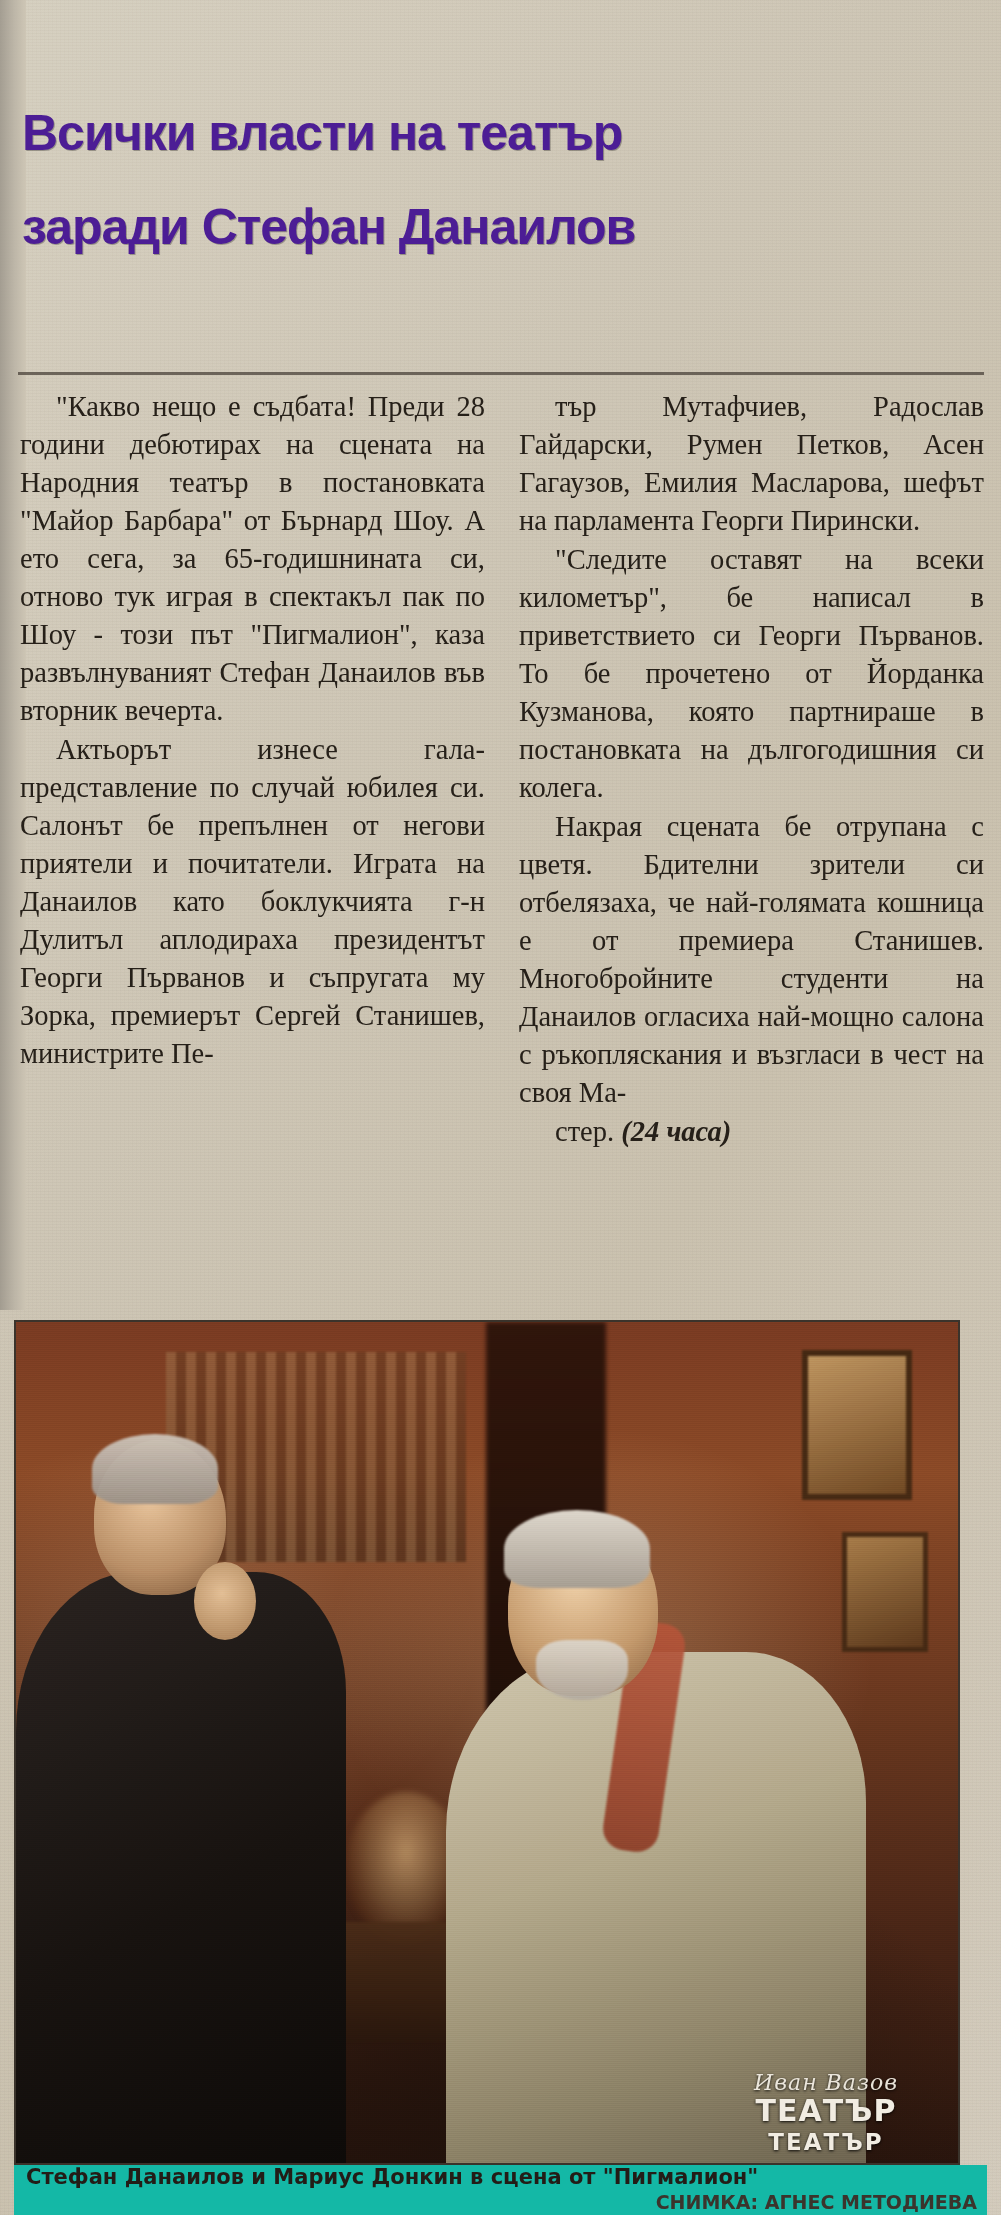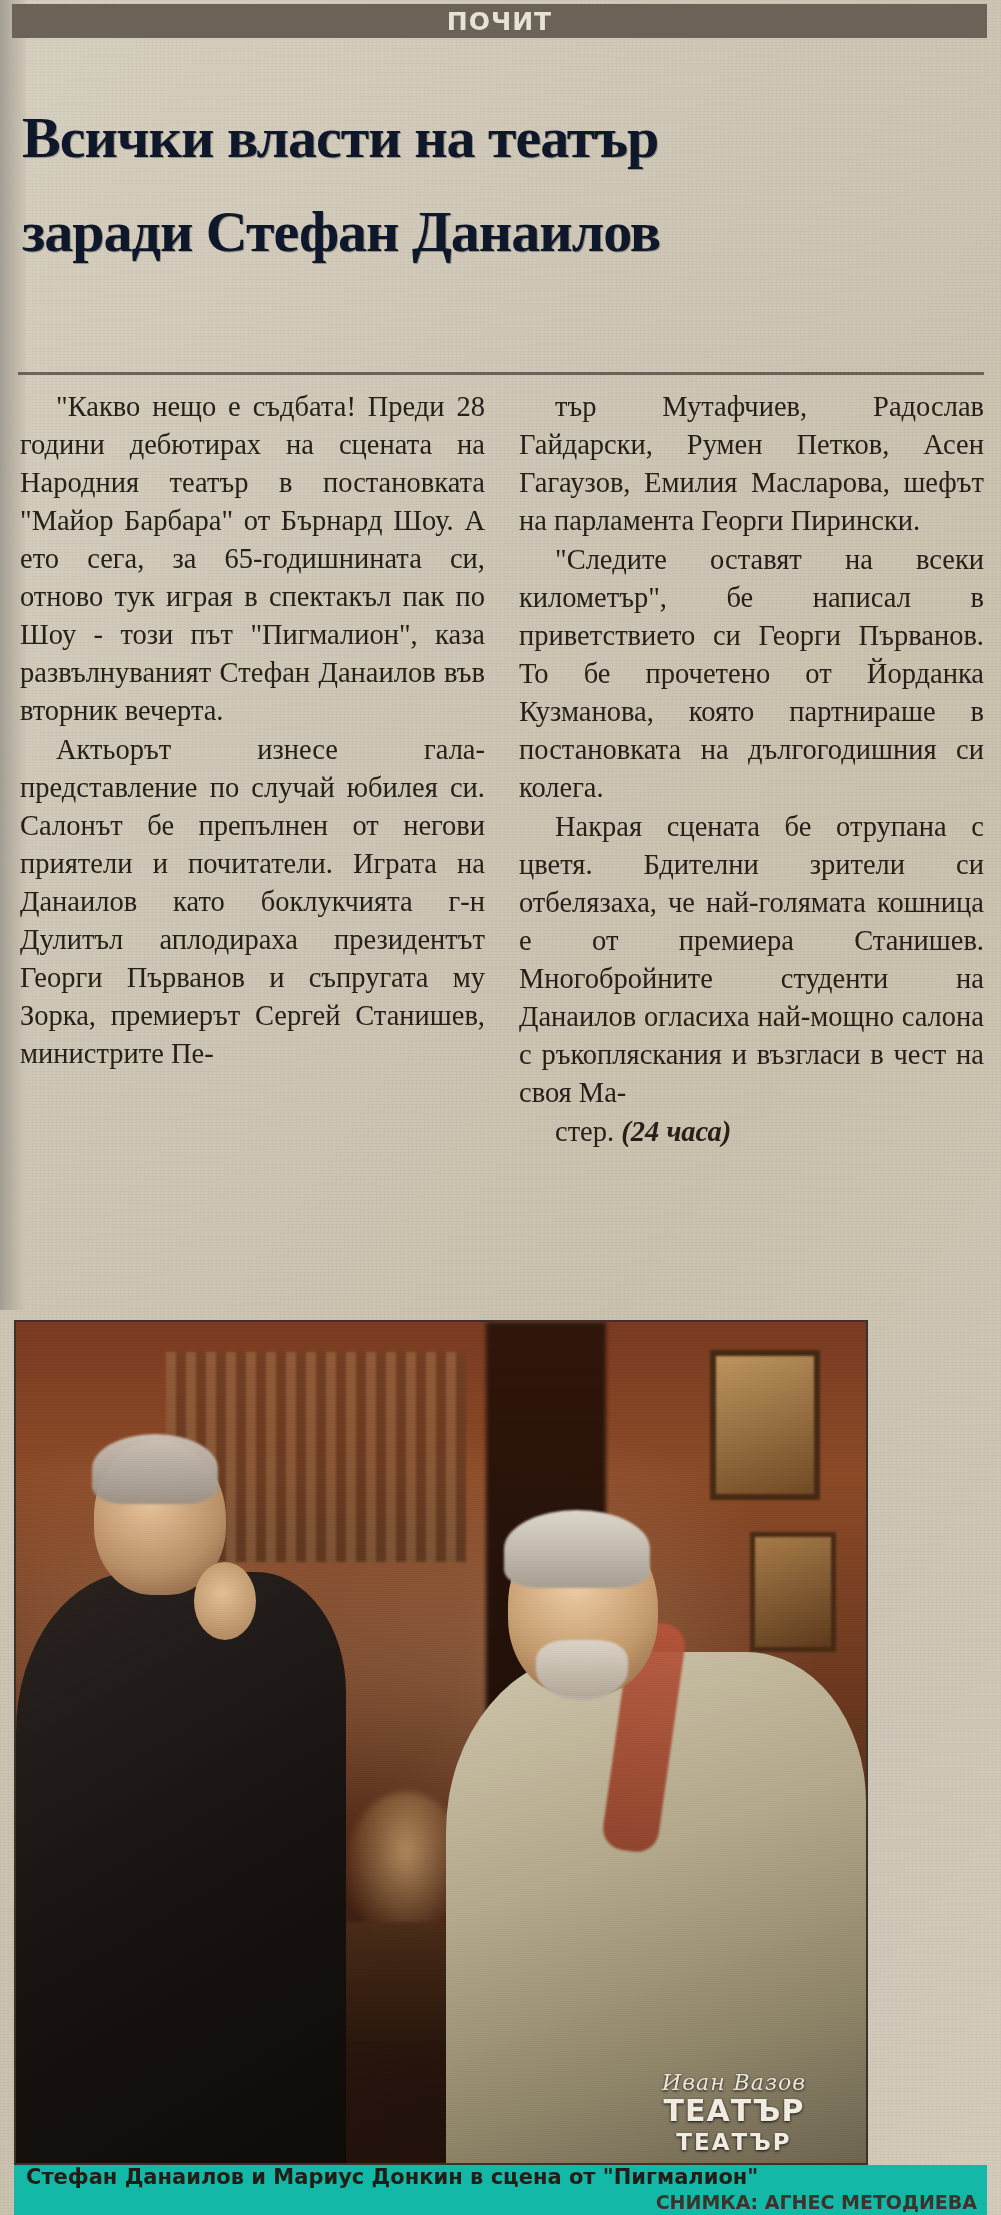"ПОЧИТ" div.kicker-bar { html: <div> <span>ПОЧИТ</span> </div> -> none }
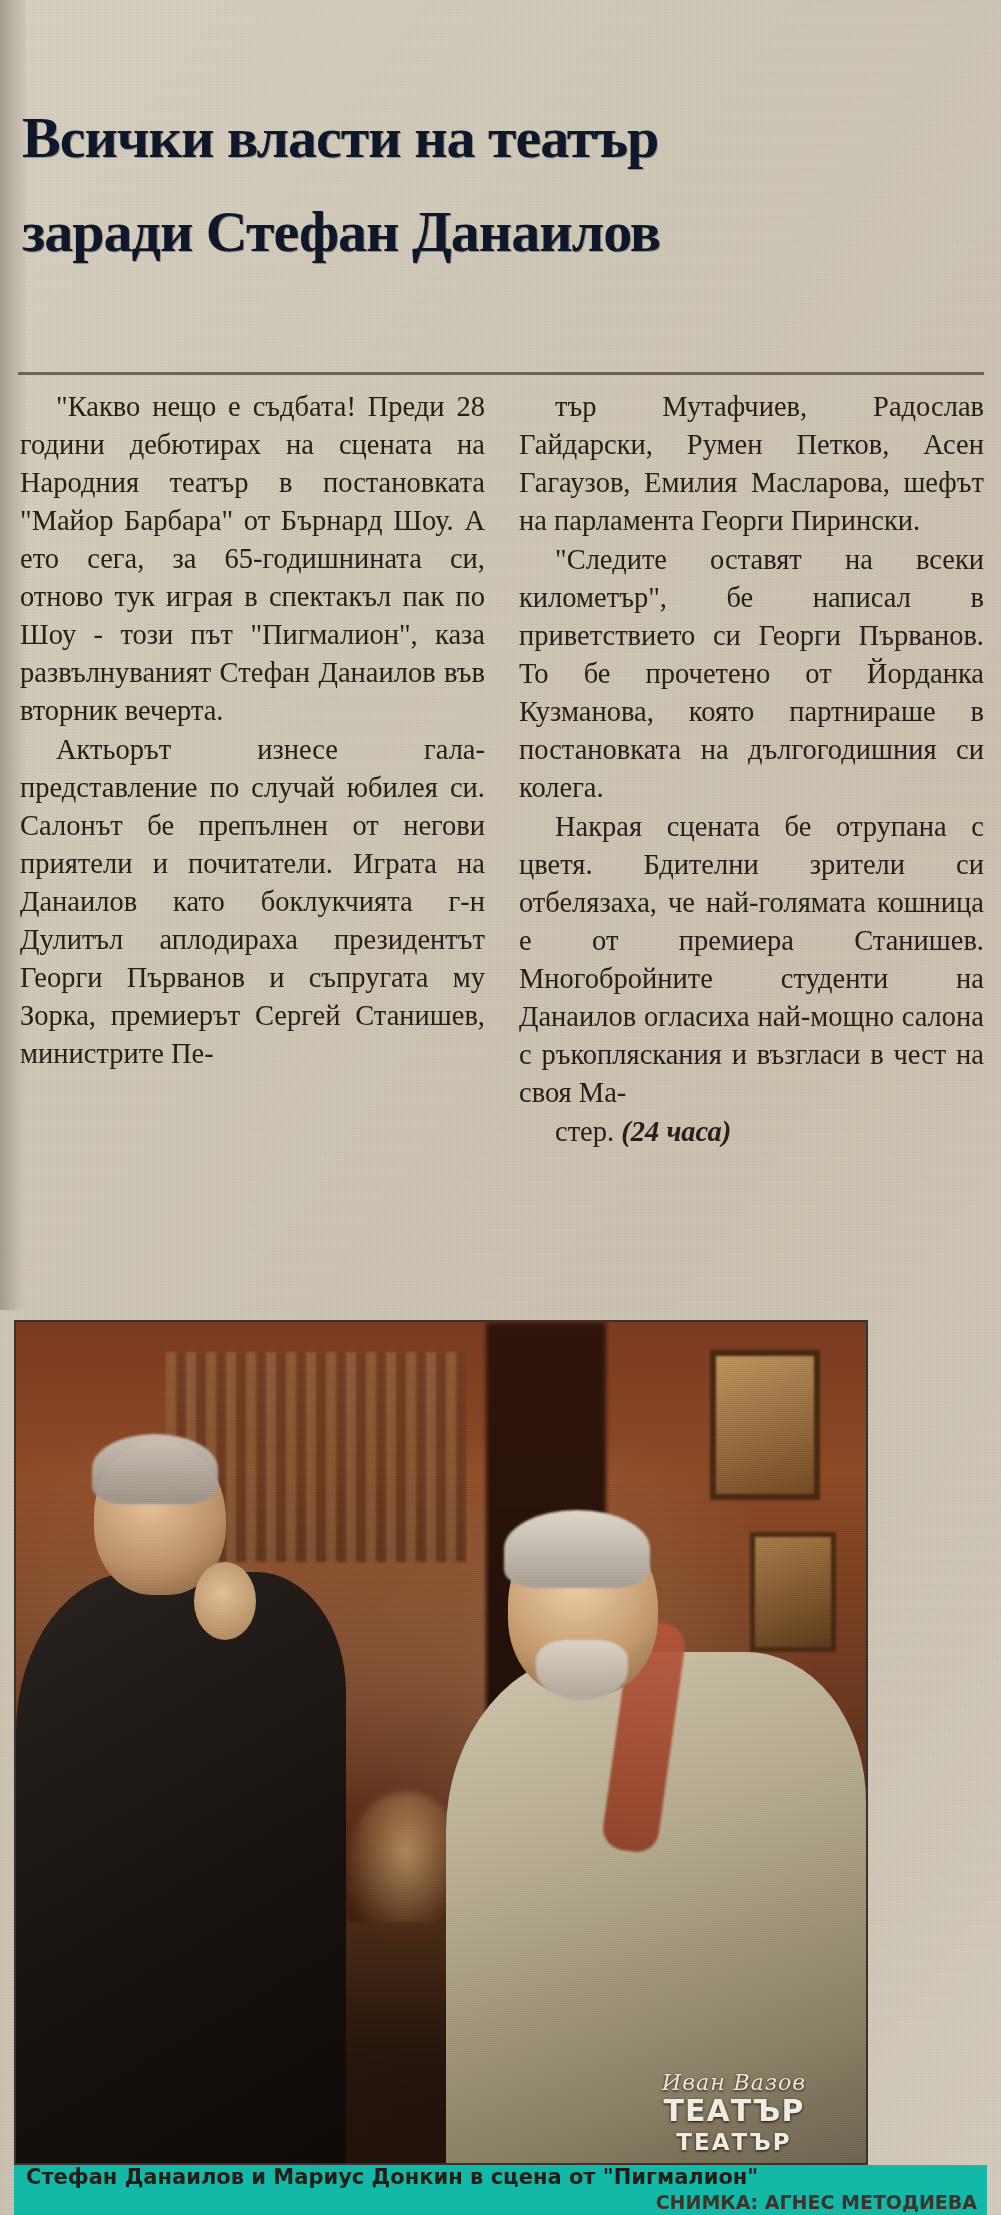"Всички власти на театър" .headline { color: #0f172a -> #4c1d95; font-family: Liberation Serif, serif -> Liberation Sans, sans-serif; font-size: 58px -> 50px }
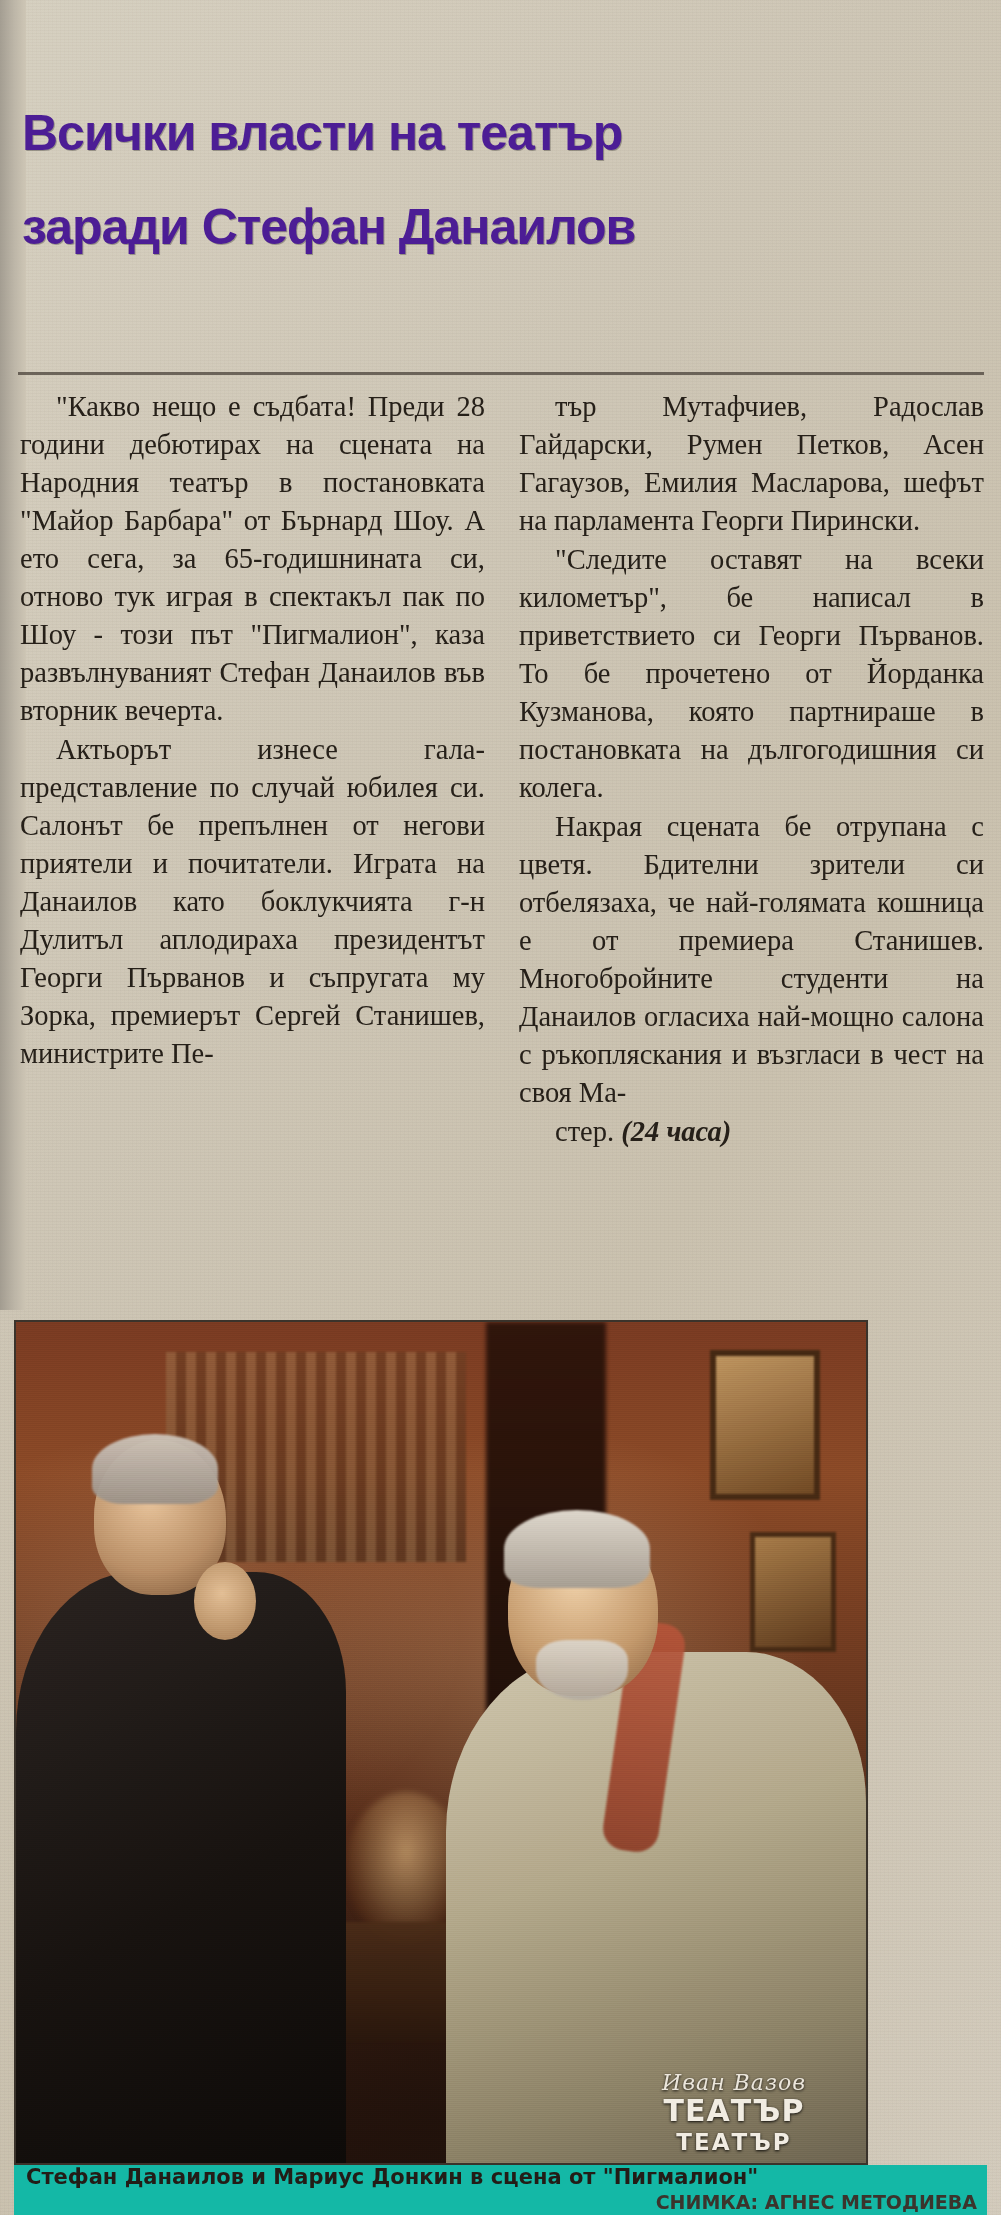"Иван Вазов" .photo-wrap { width: 854px -> 946px }
